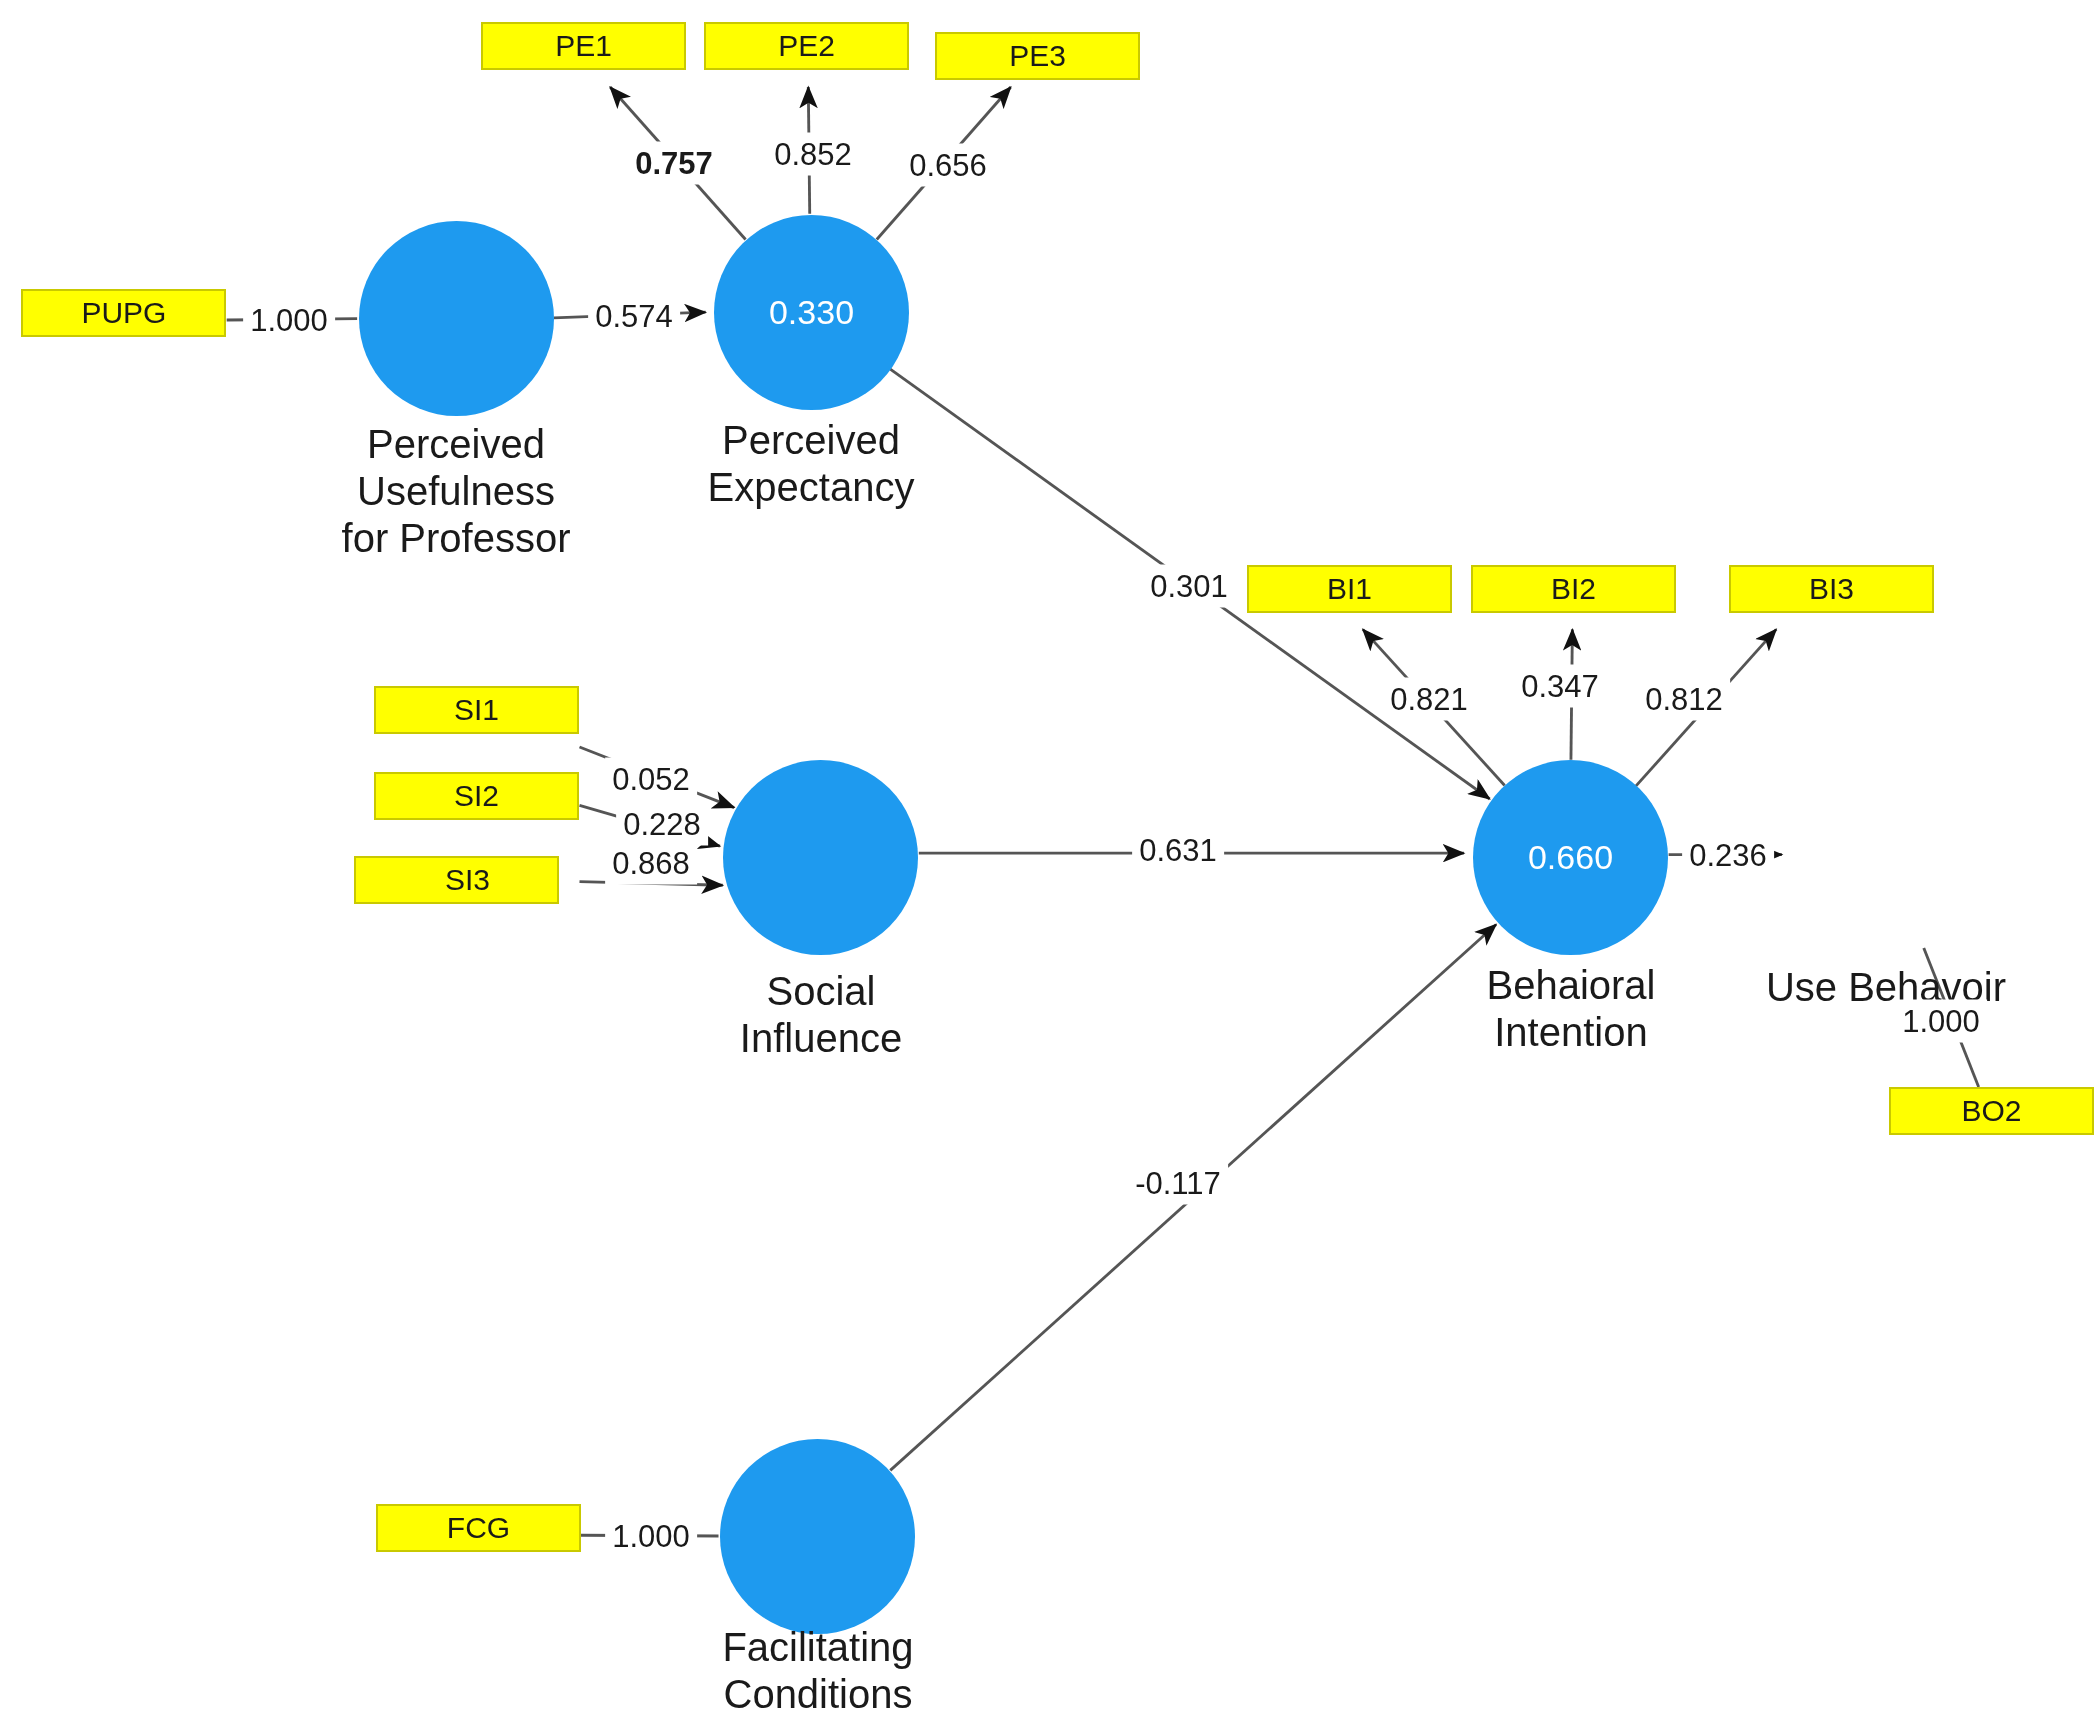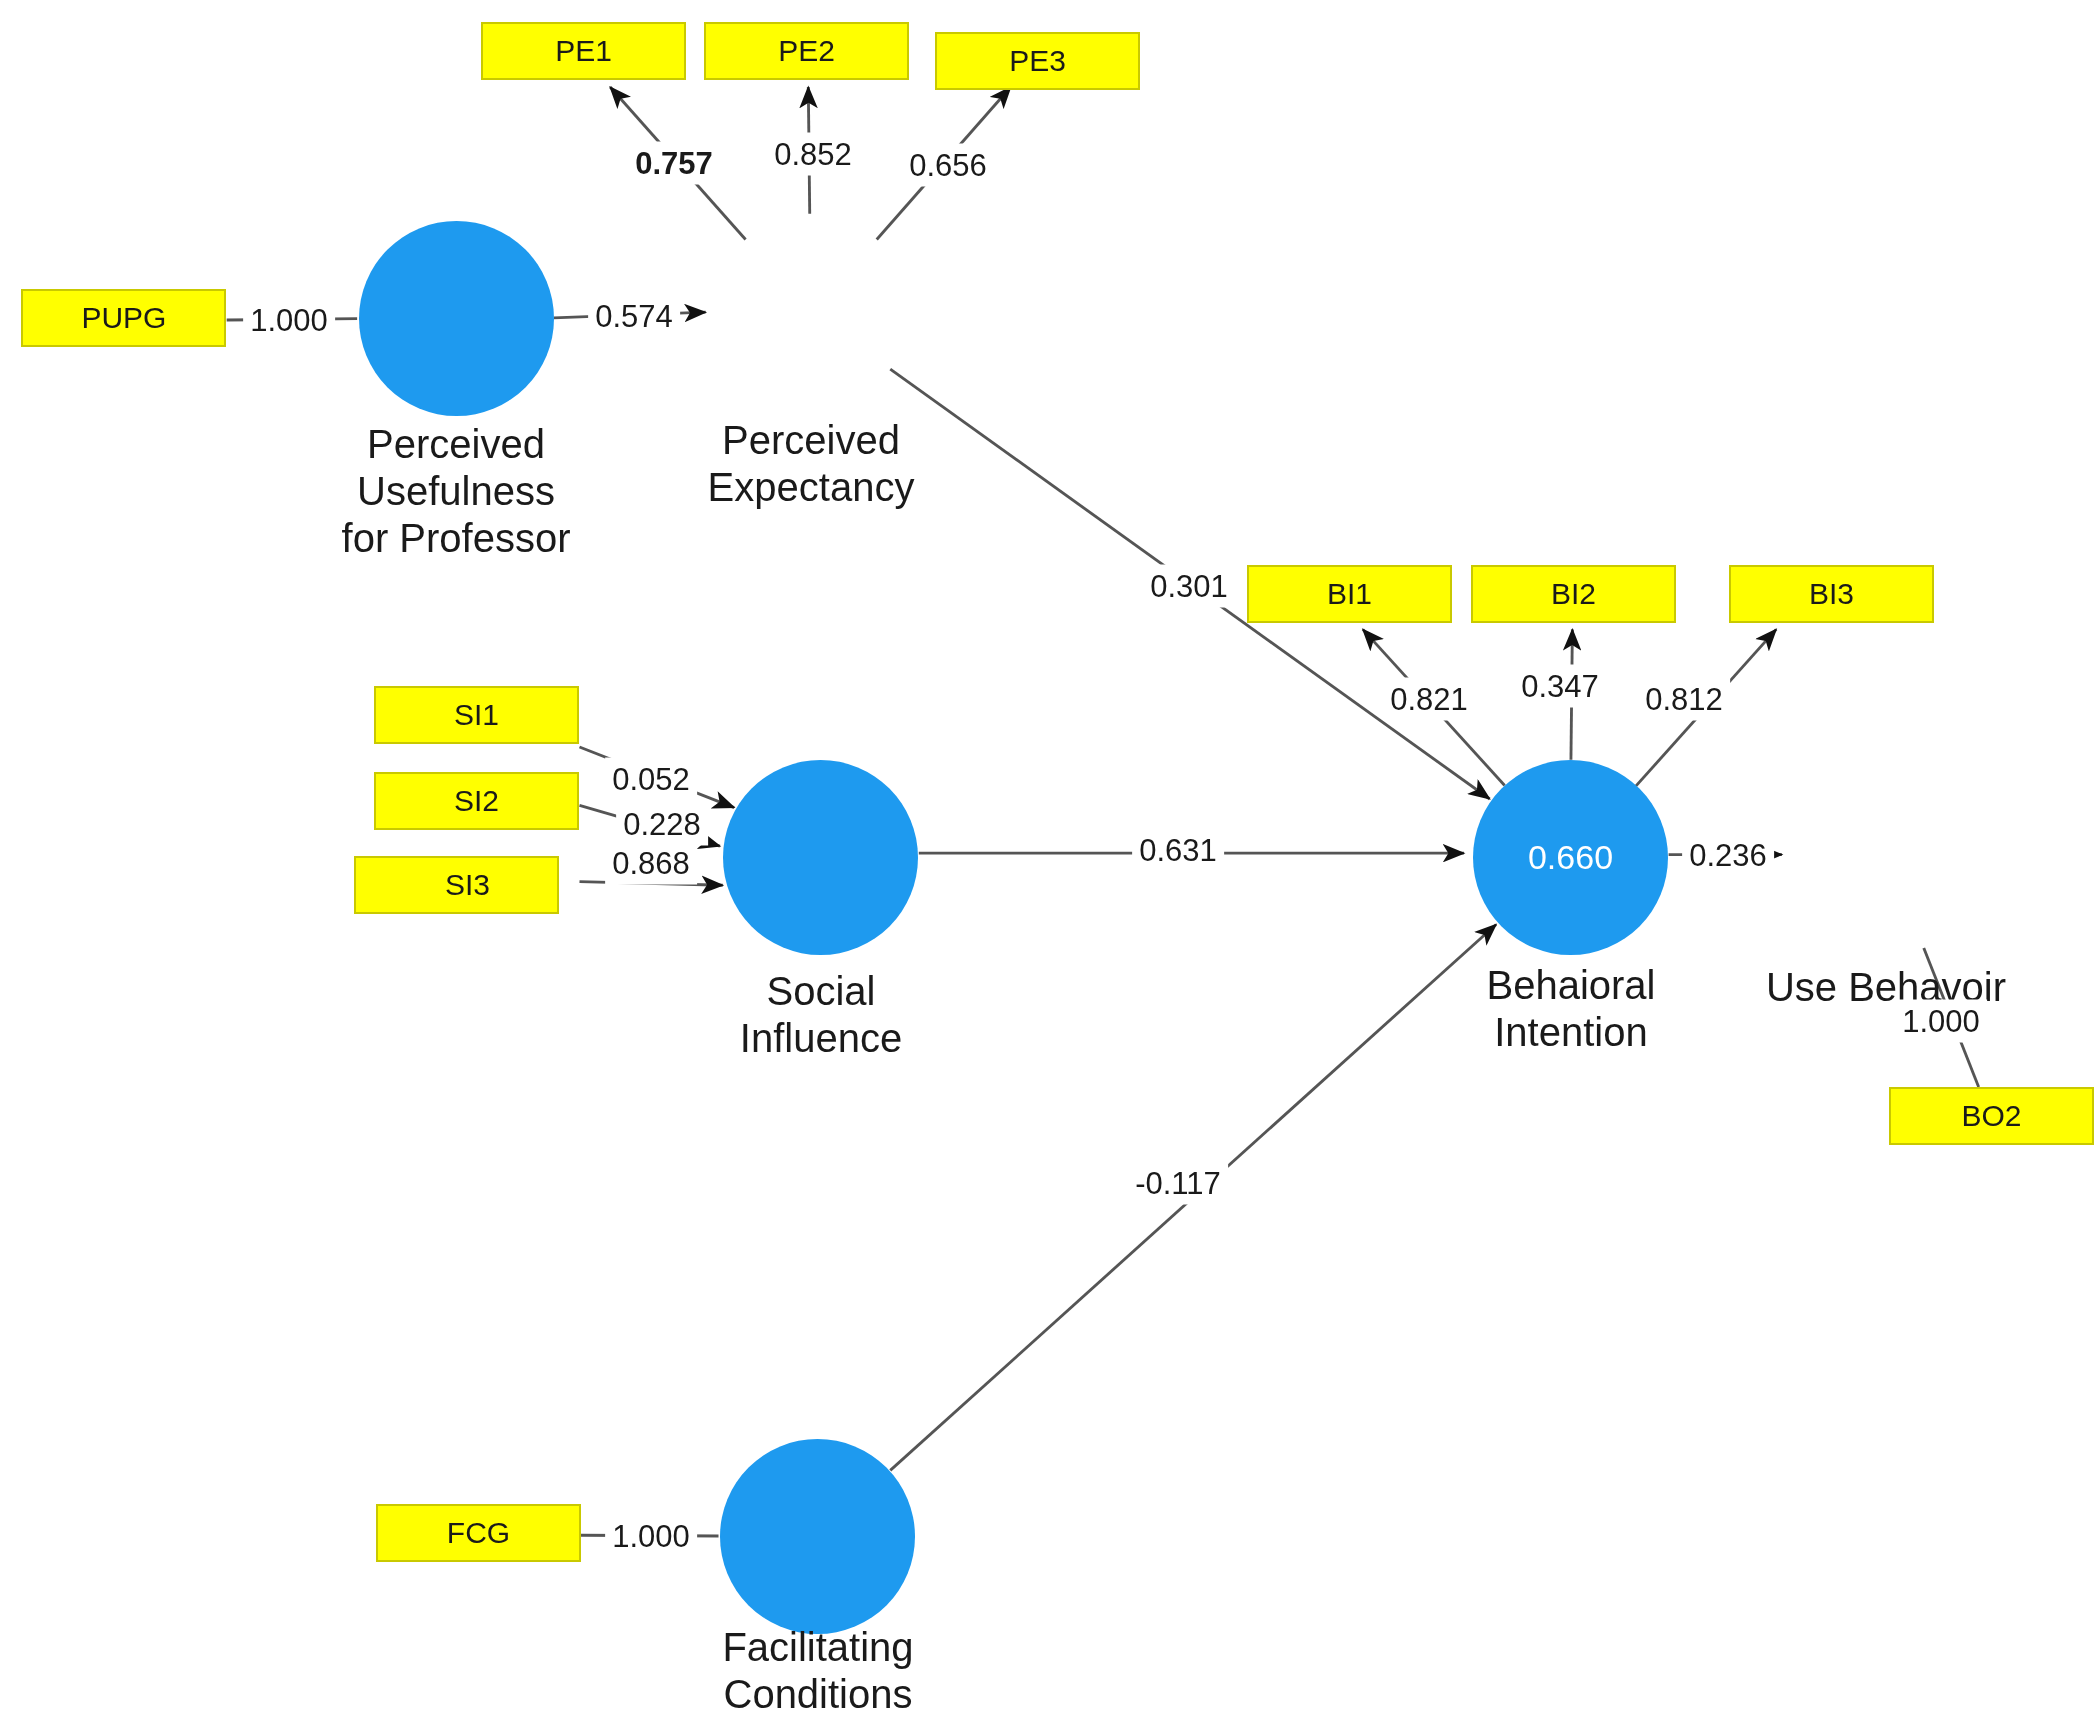"PE1" .box { height: 58px -> 48px }
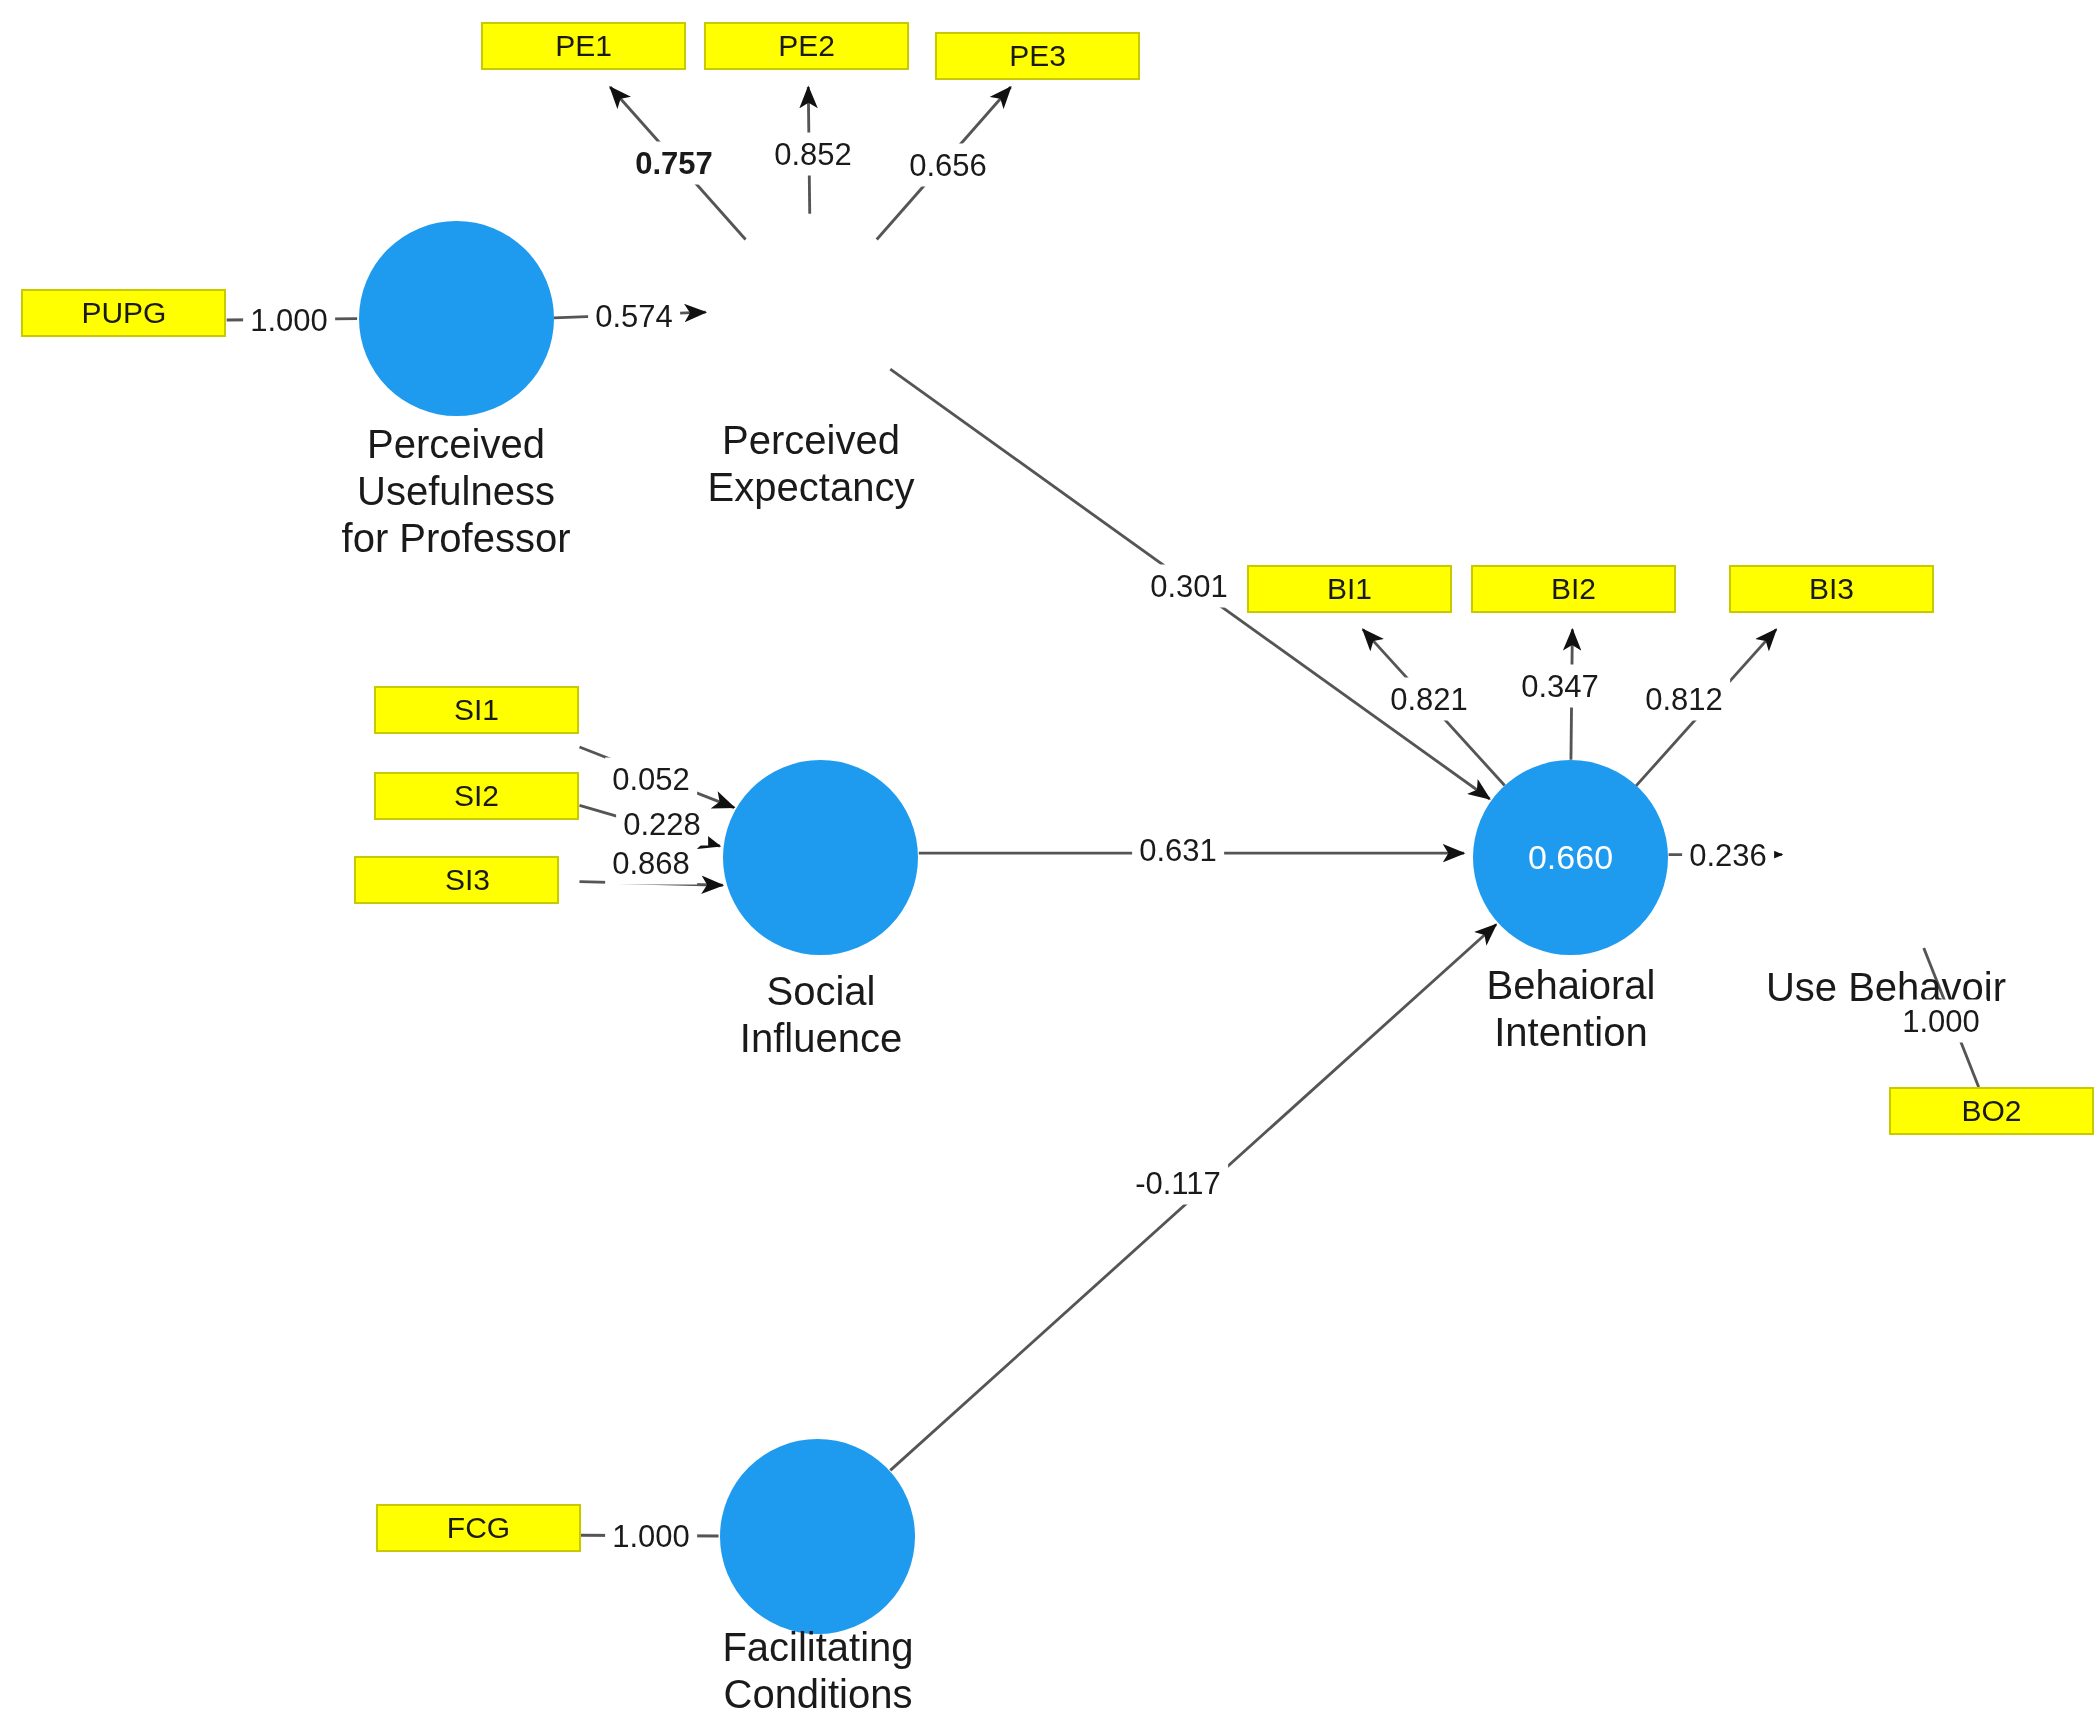"0.330" div.circle { html: none -> <div> <span>0.330</span> </div> }
